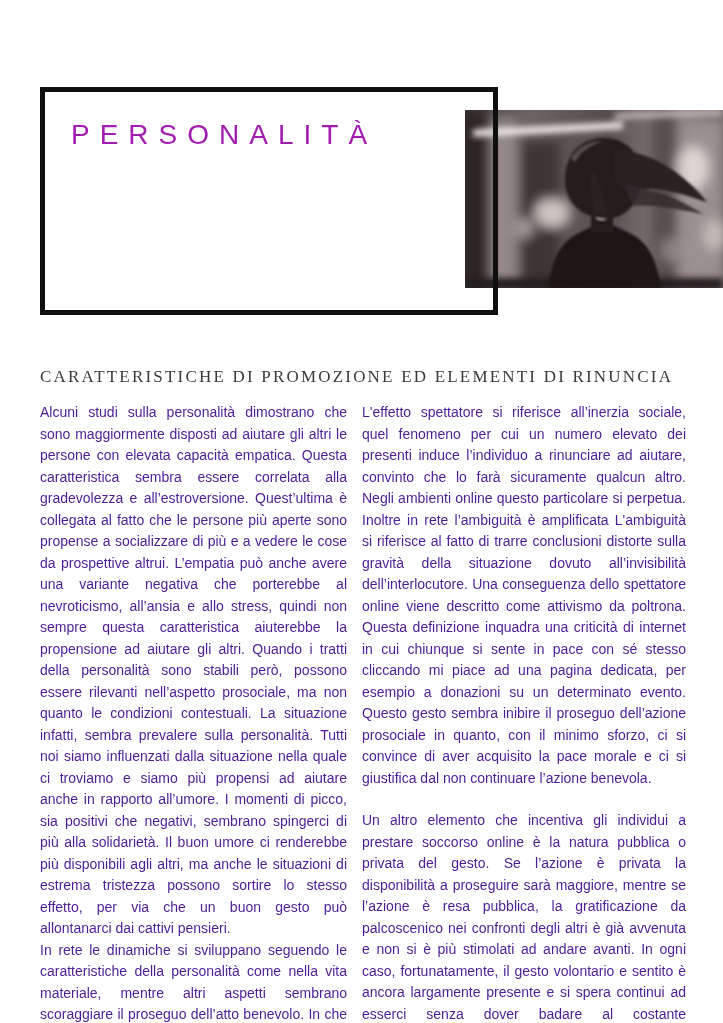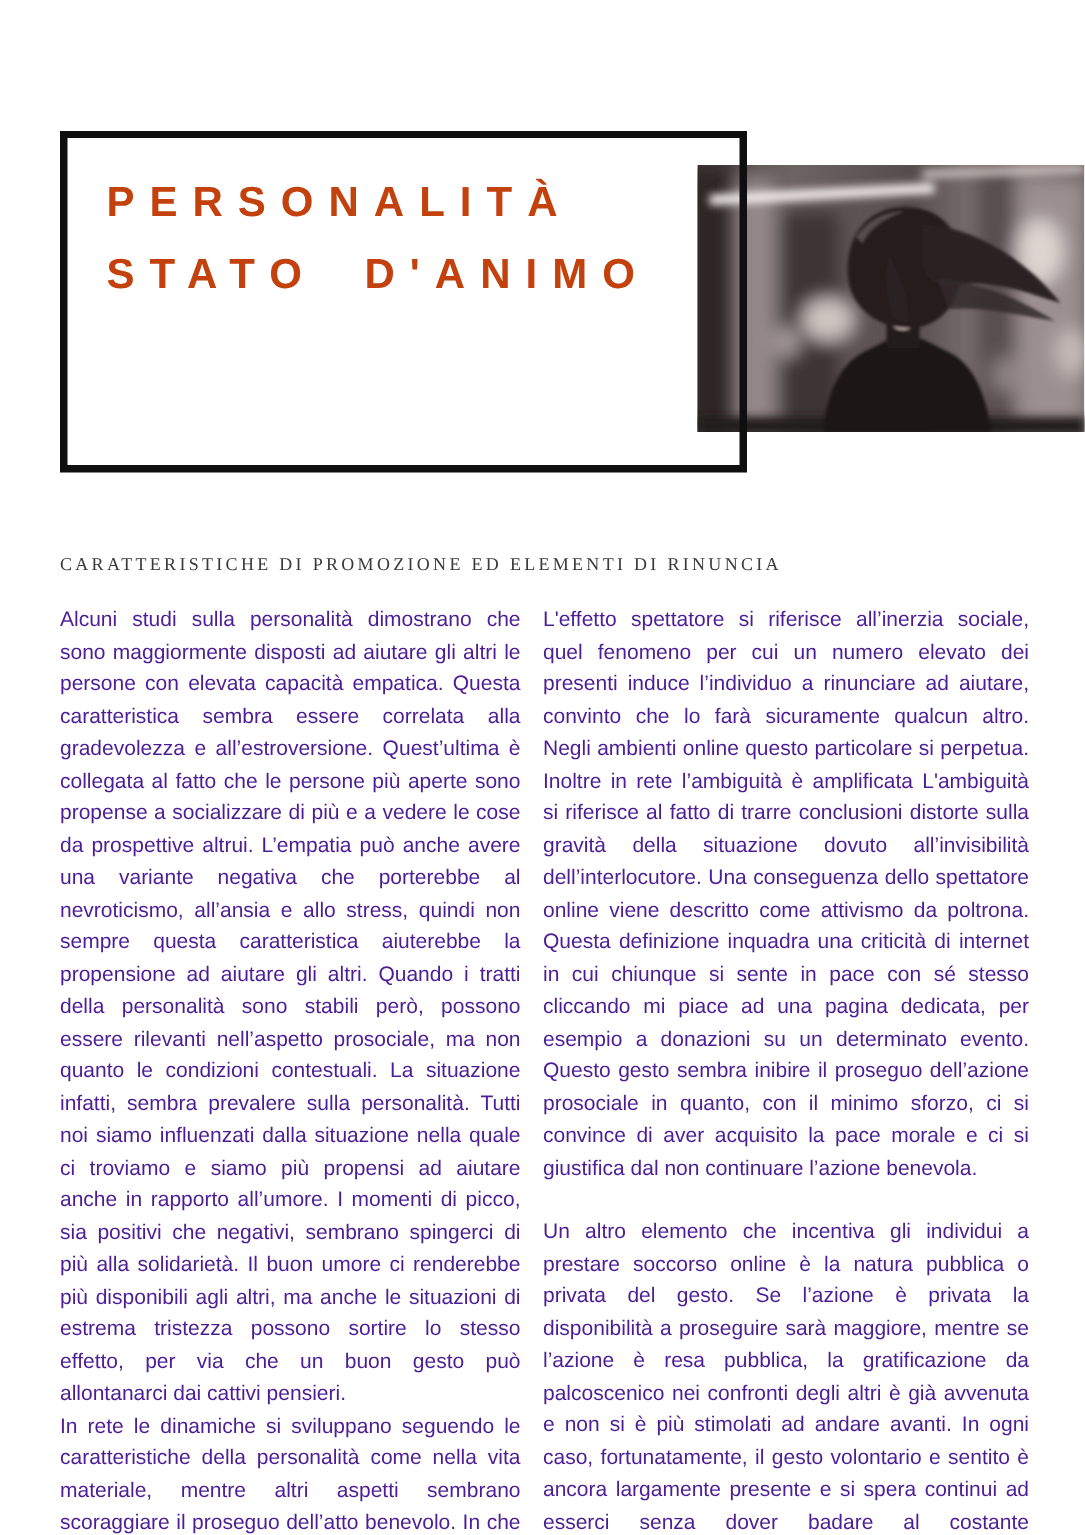"PERSONALITÀ" .title-line { color: #c2410c -> #a21caf; font-weight: bold -> normal }
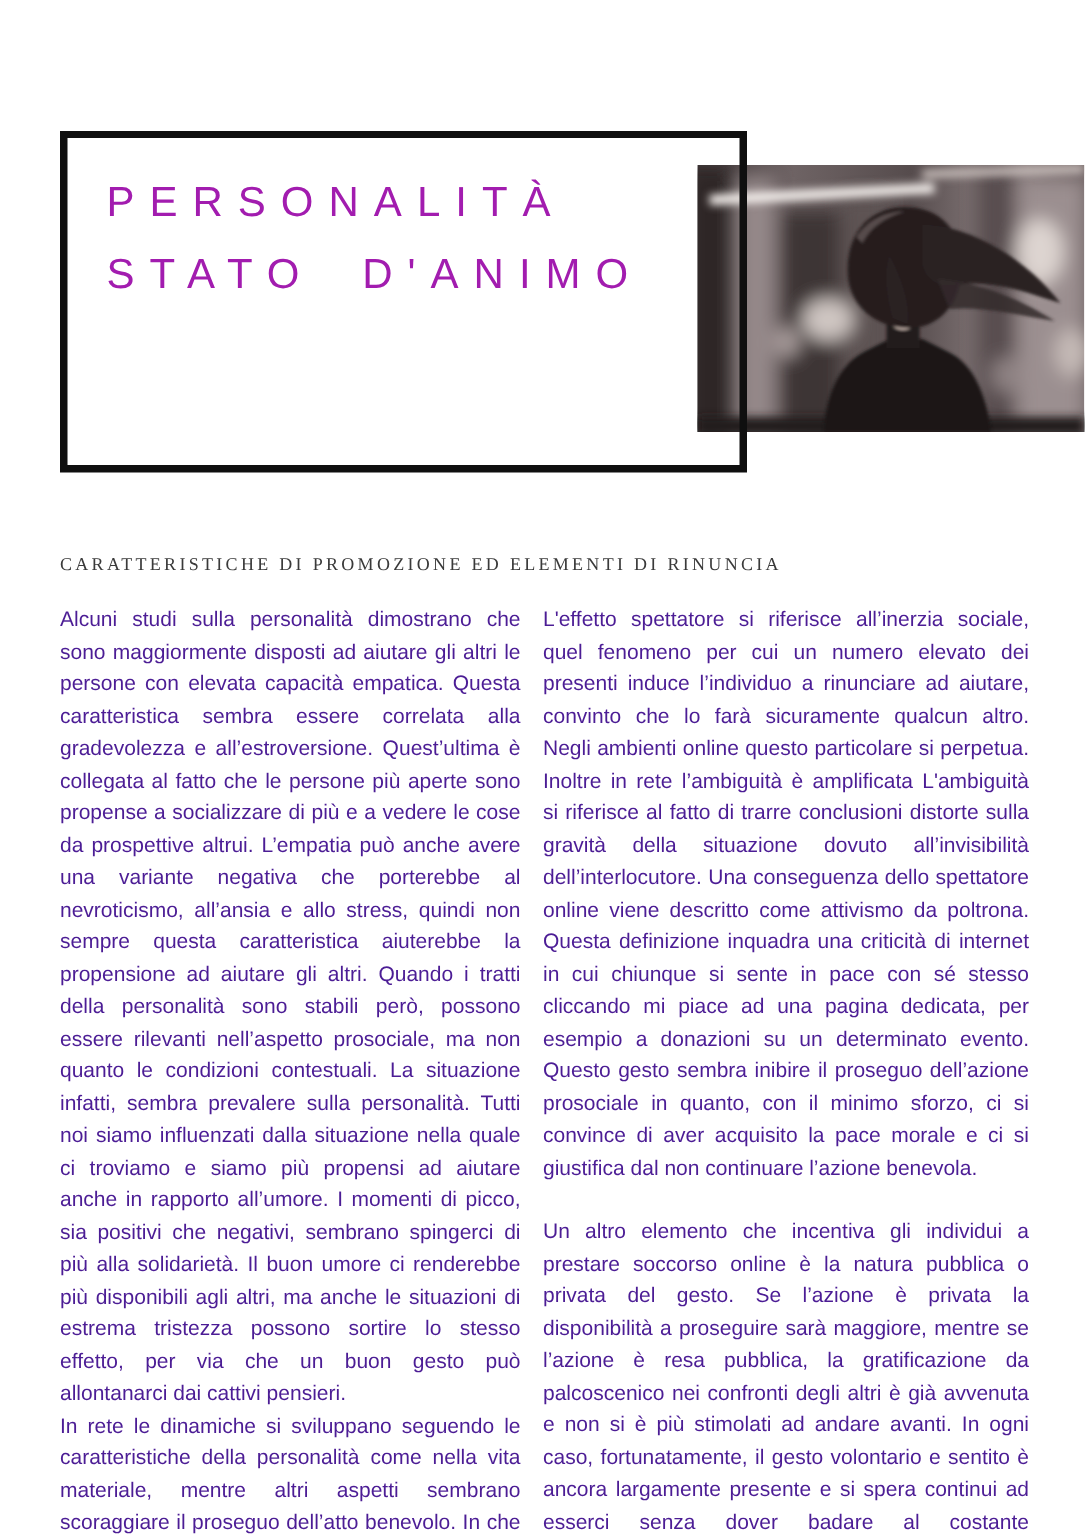"STATO D'ANIMO" div.title-line { html: <div>STATO D'ANIMO</div> -> none }
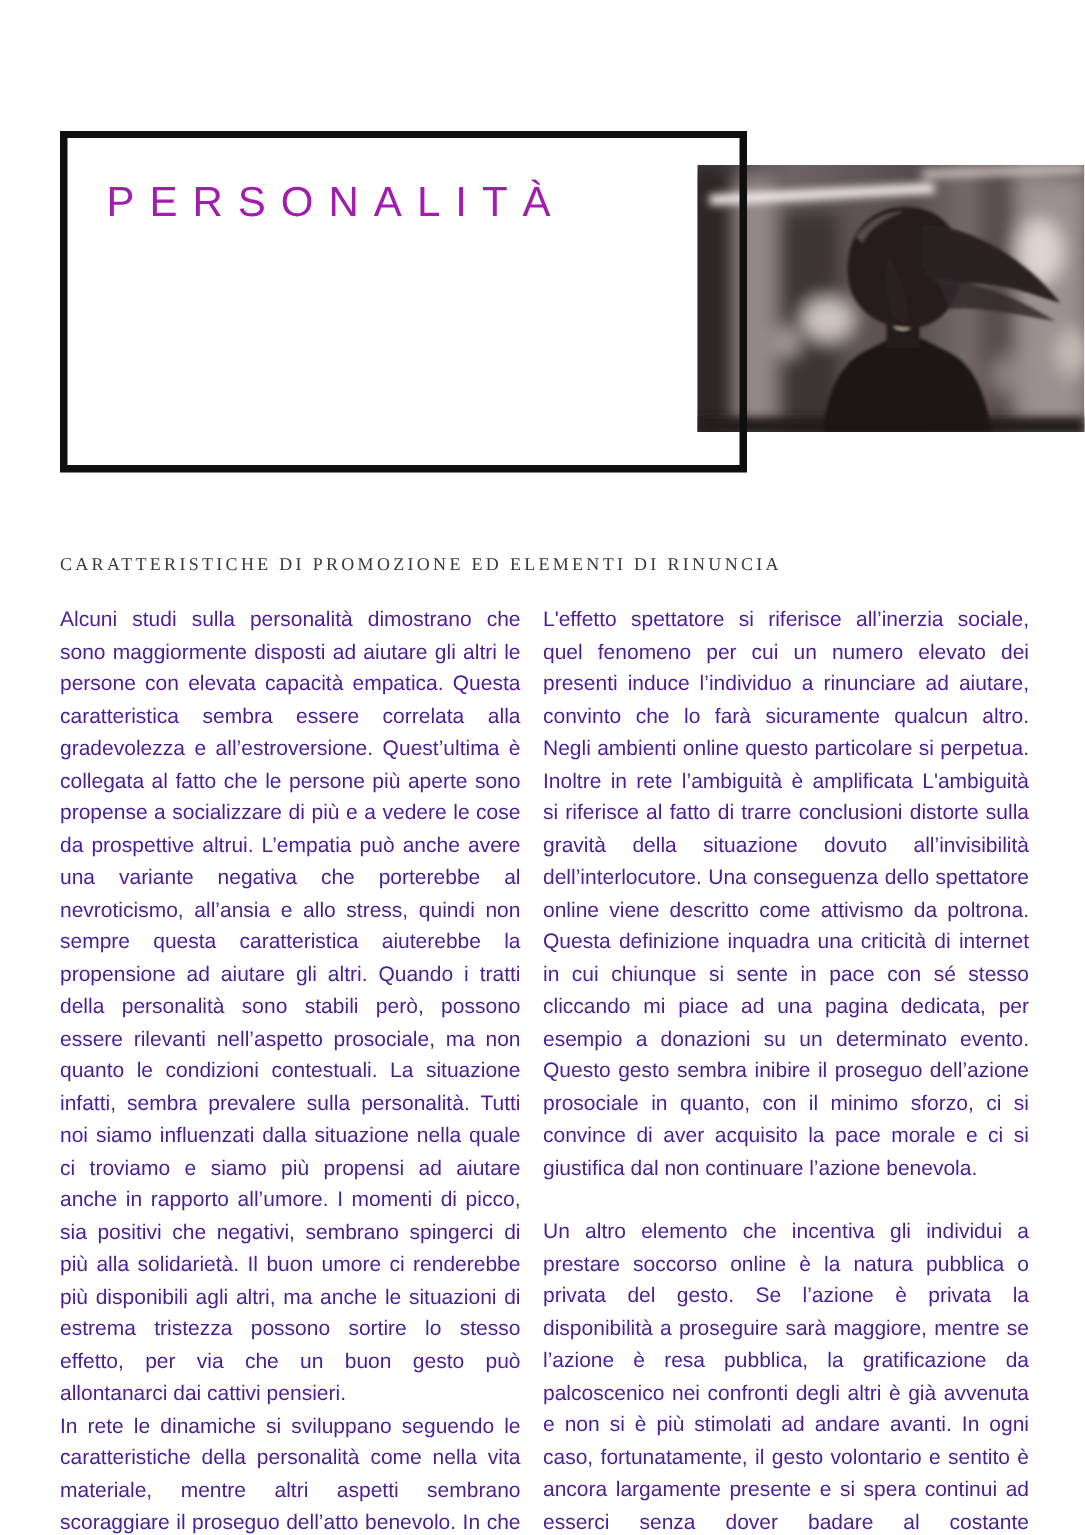"CARATTERISTICHE DI PROMOZIONE ED" .section-heading { font-size: 12px -> 17px }
